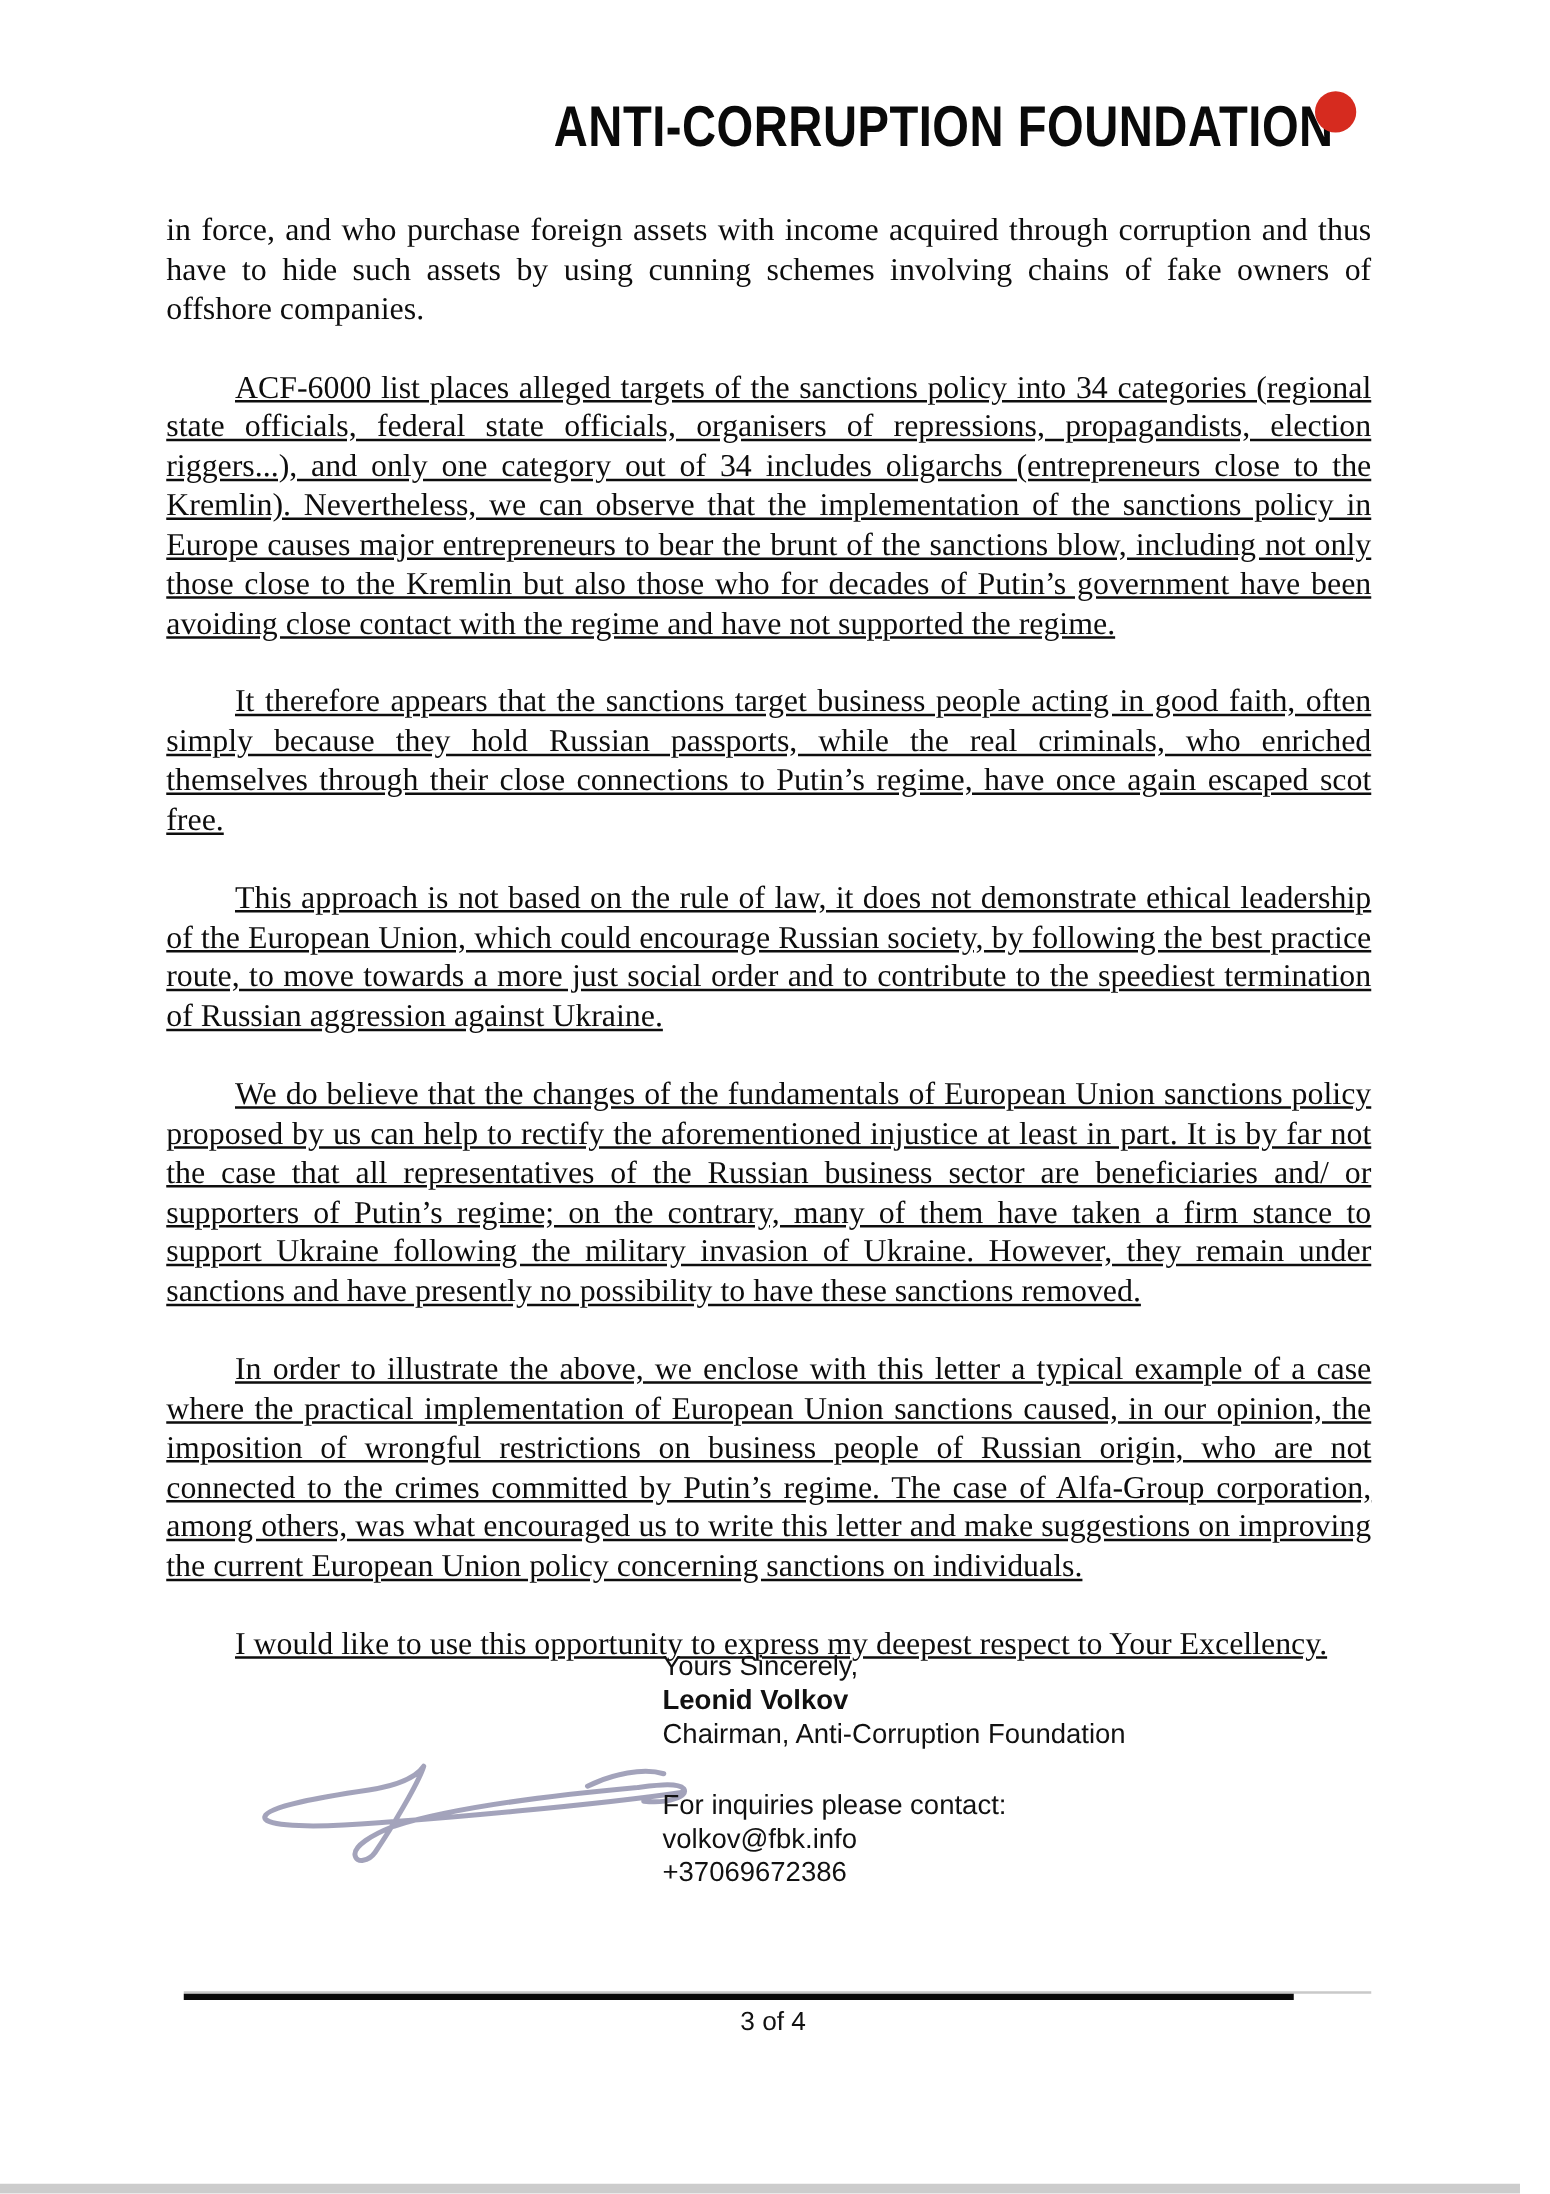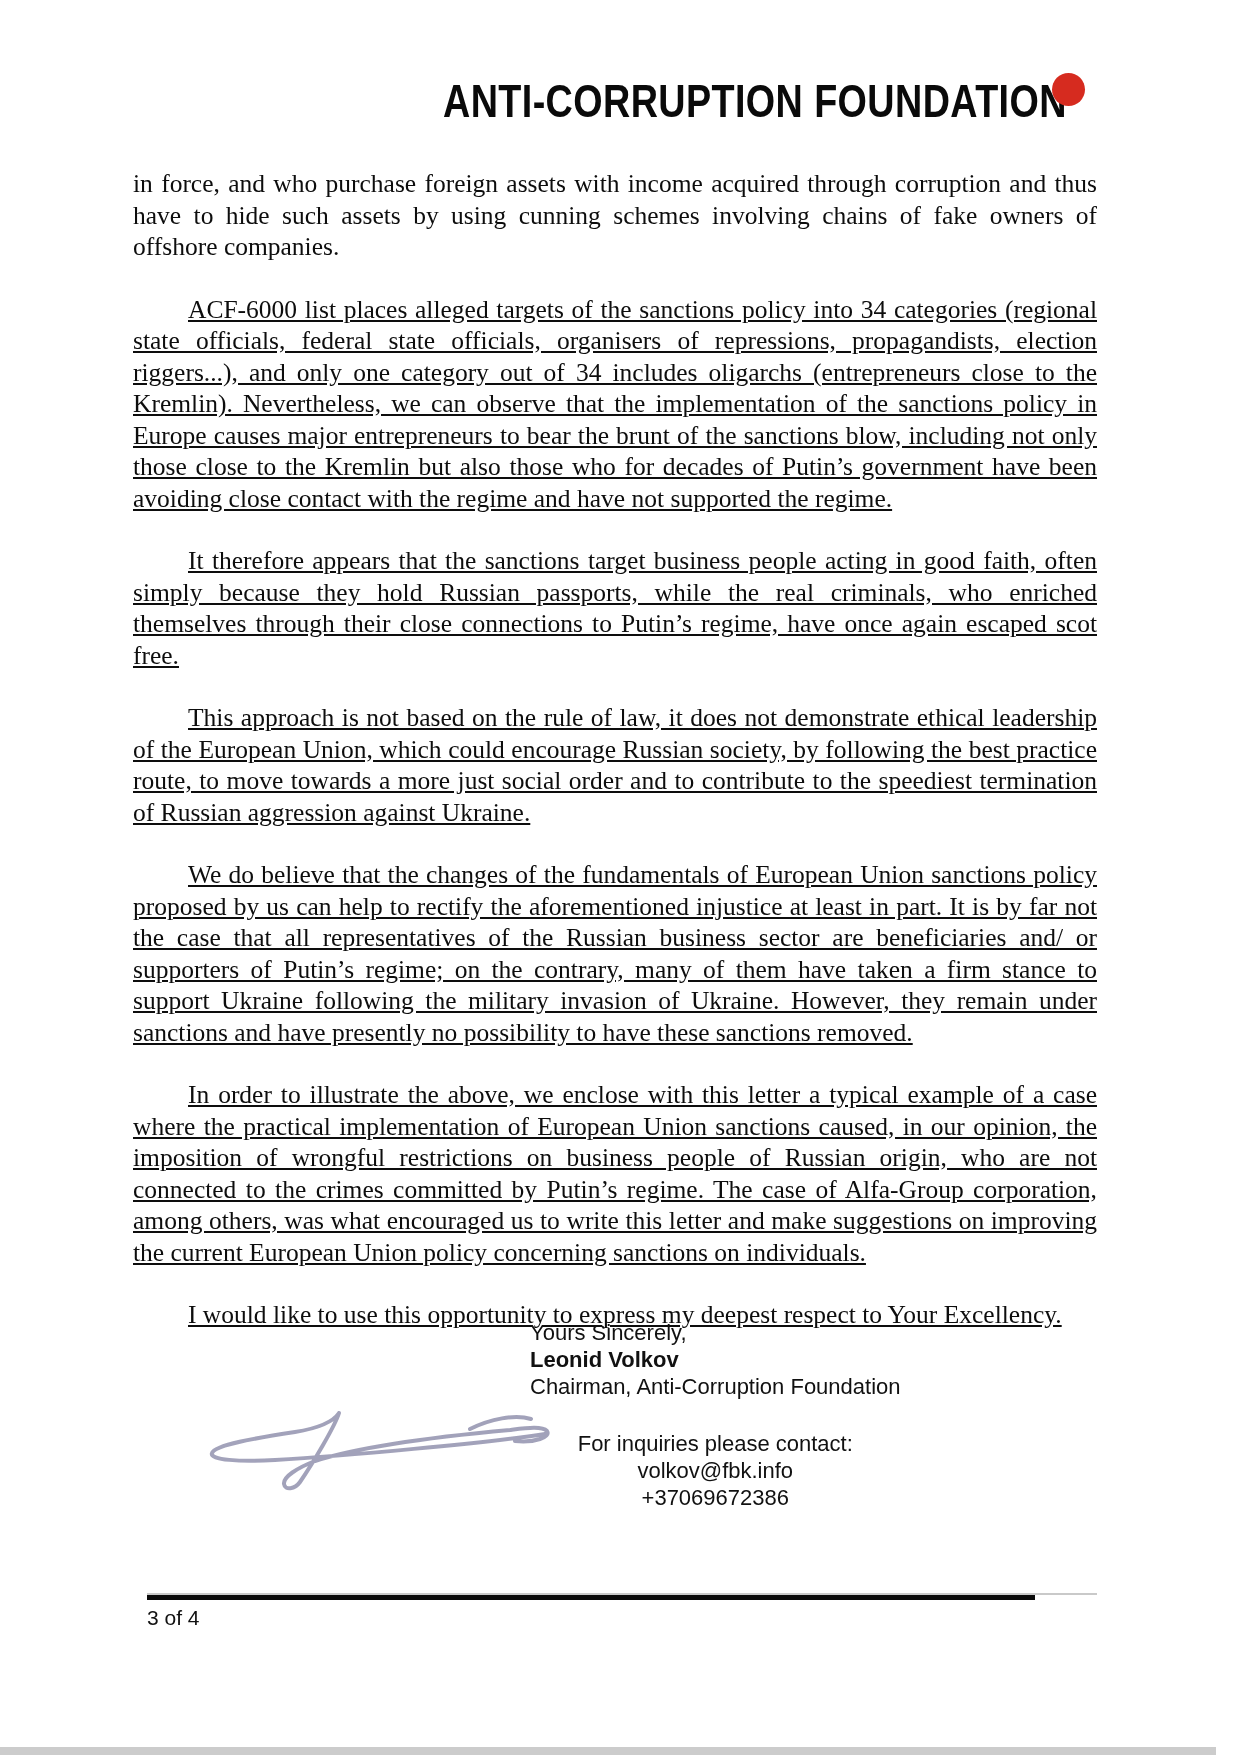"For inquiries please contact:" .sig-block .contact { text-align: center -> none }
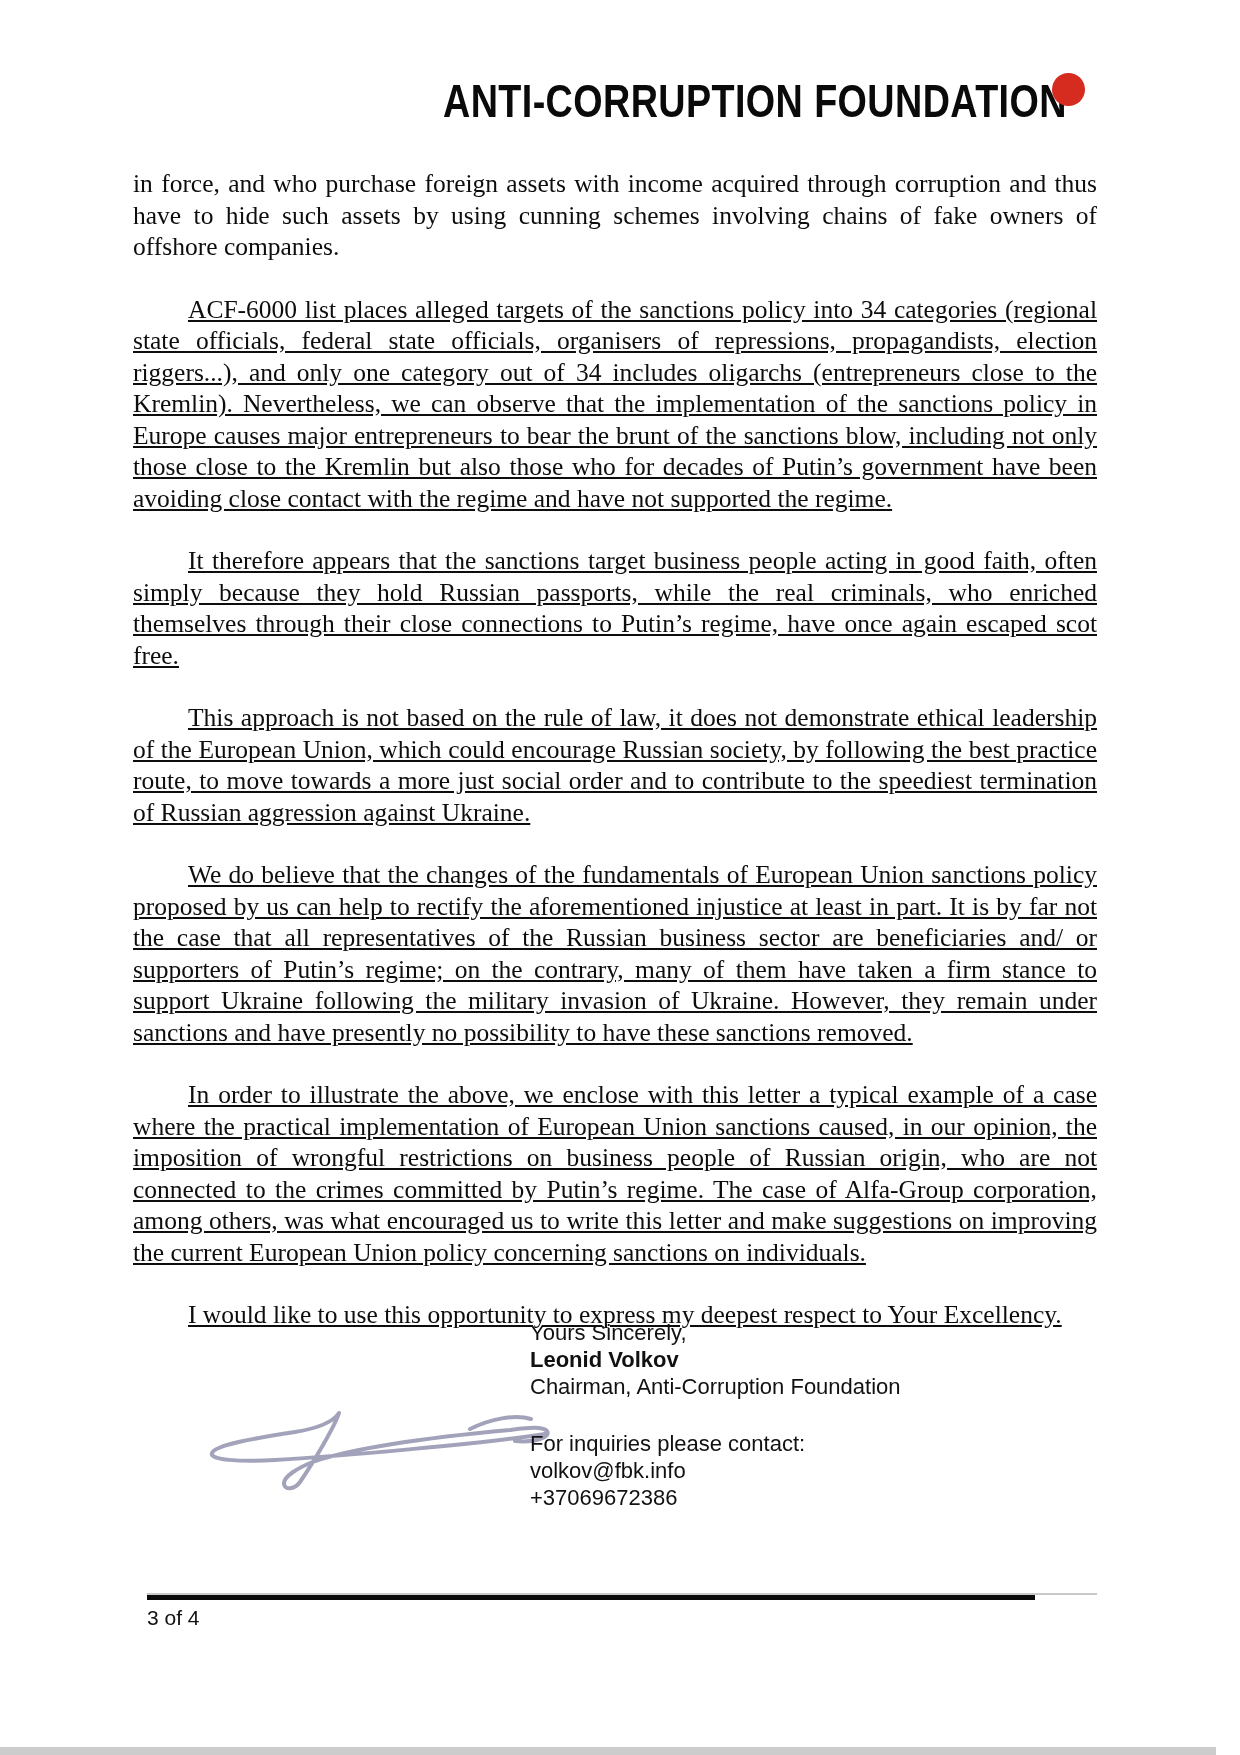"3 of 4" .page-number { text-align: left -> center }
